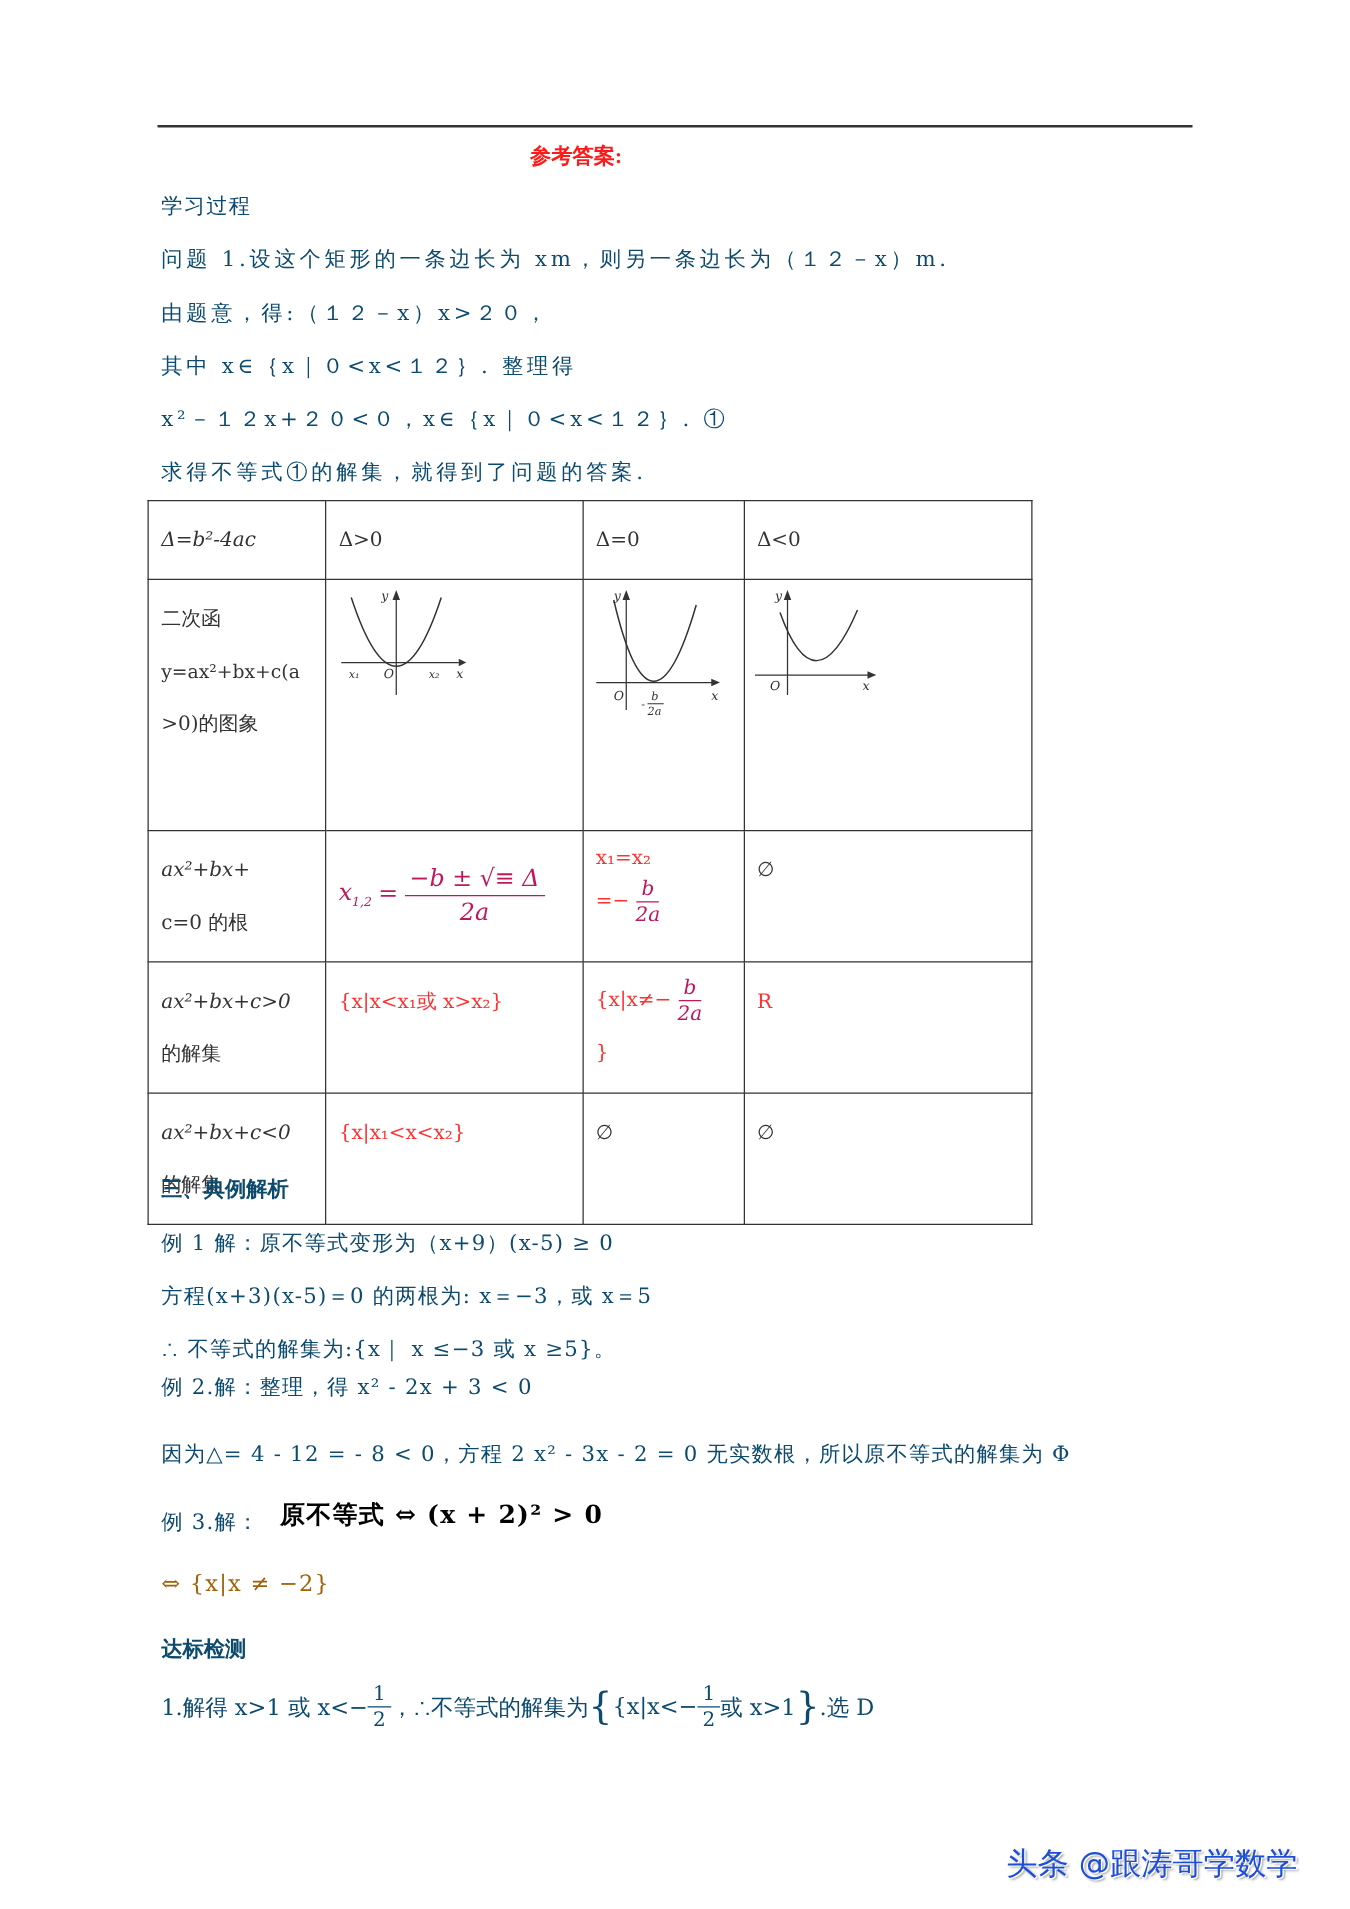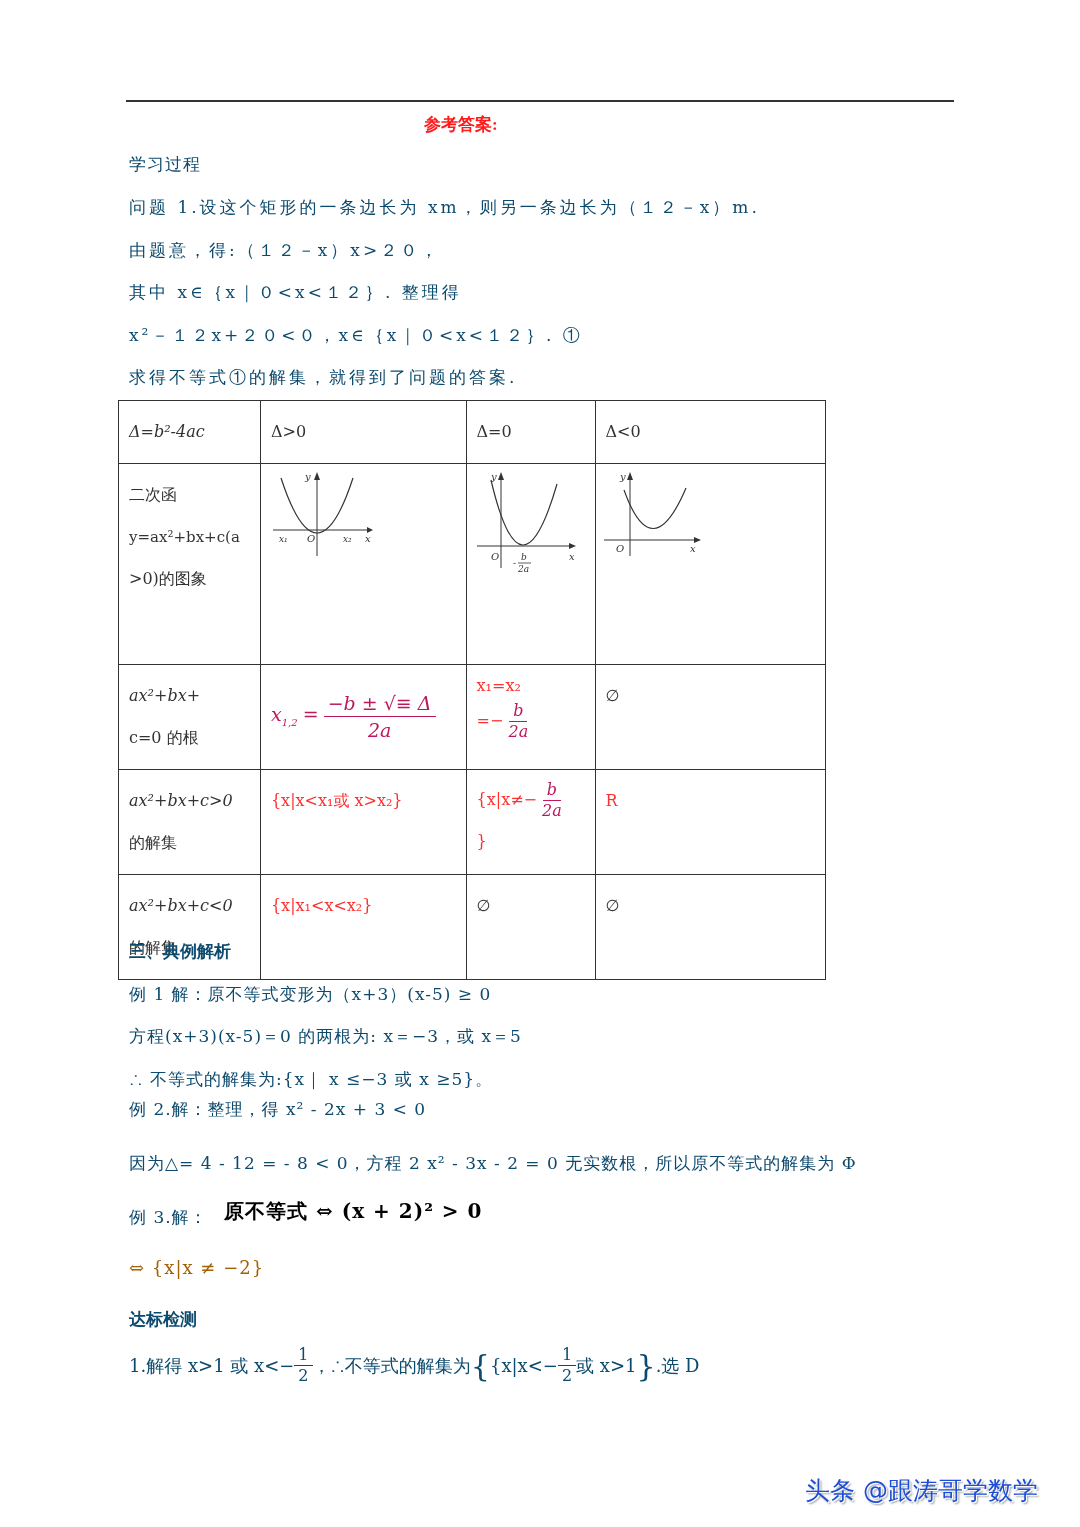"例 1 解：原不等式变形为（x+3）(x-5) ≥ 0" div.line { text: x+3 -> x+9 }
